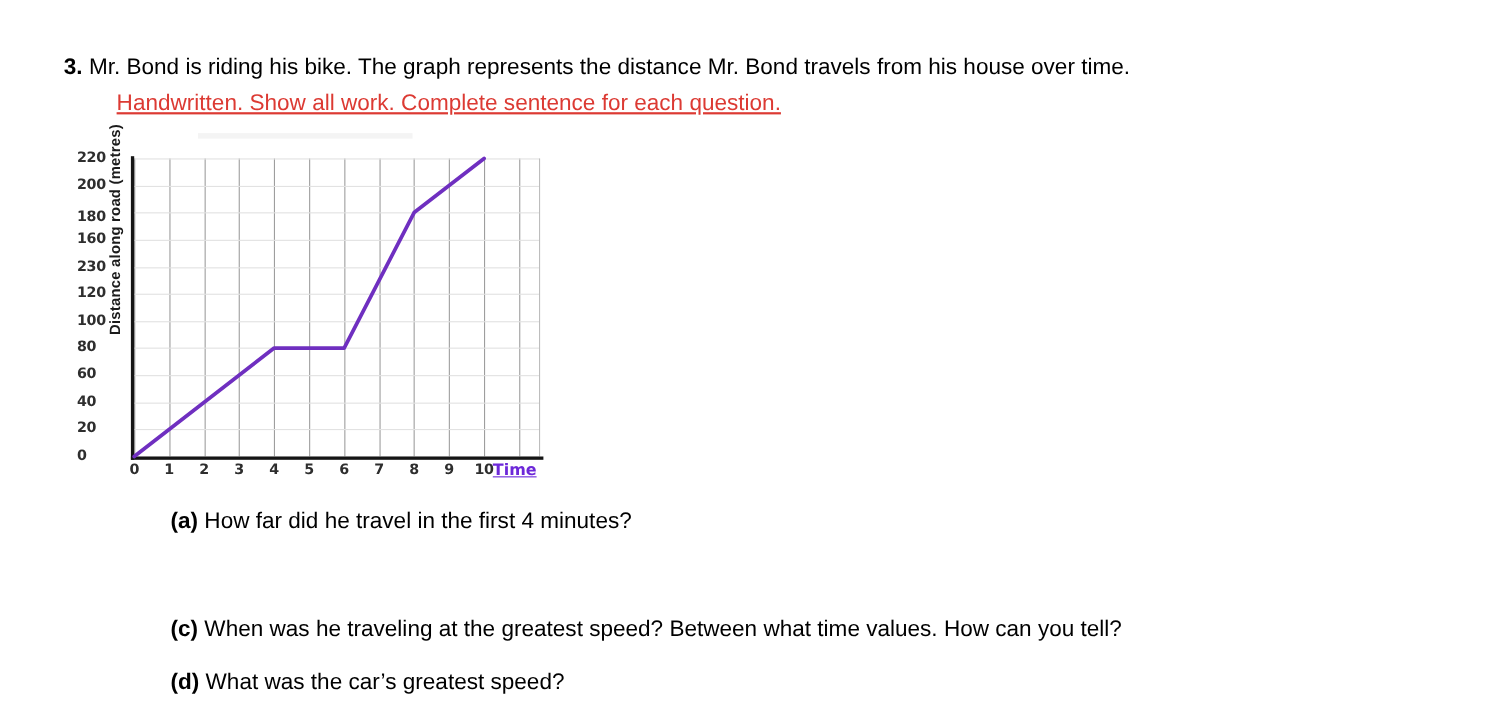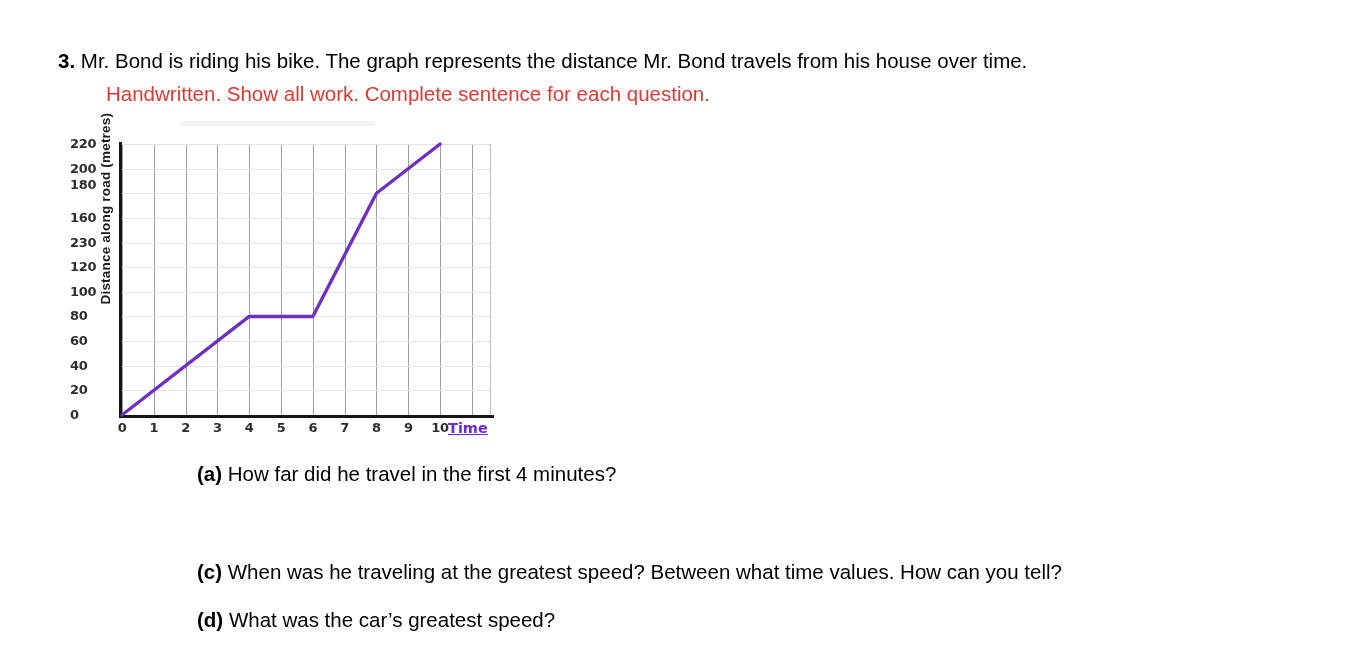"Handwritten. Show all work. Complete" div.note-line { text-decoration: none -> underline }
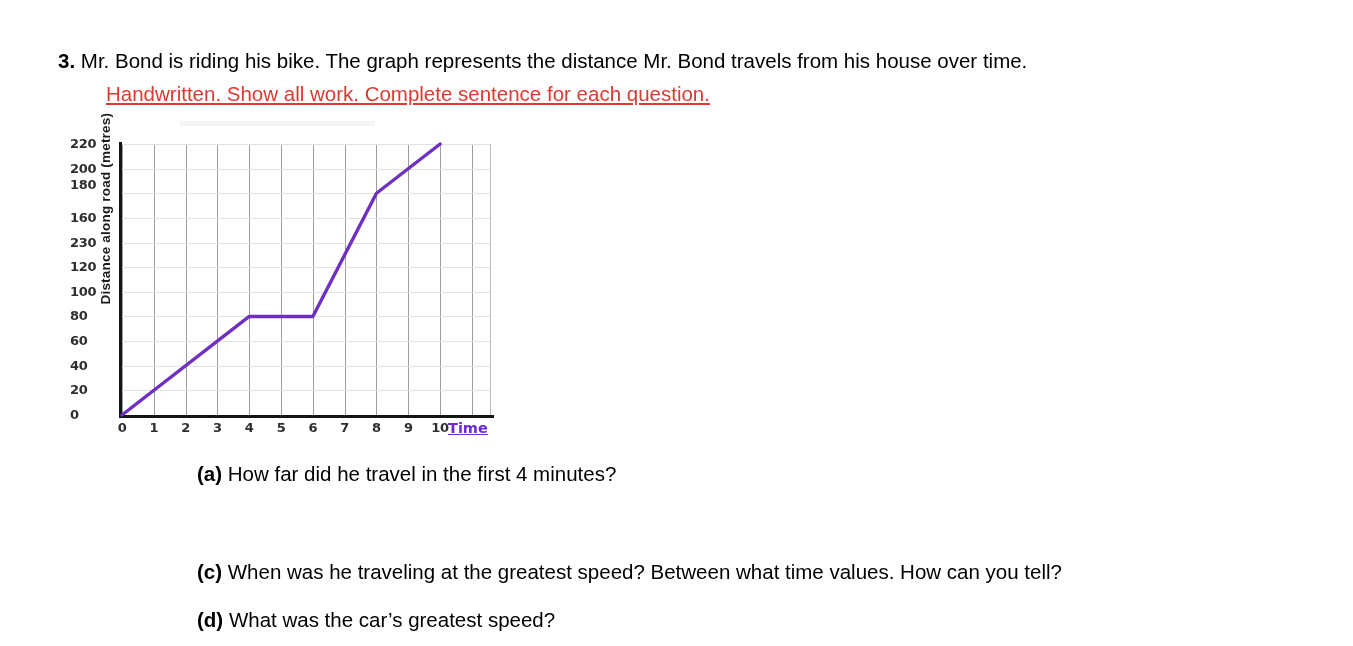"180" div.ylabel { top: 49px -> 62px }
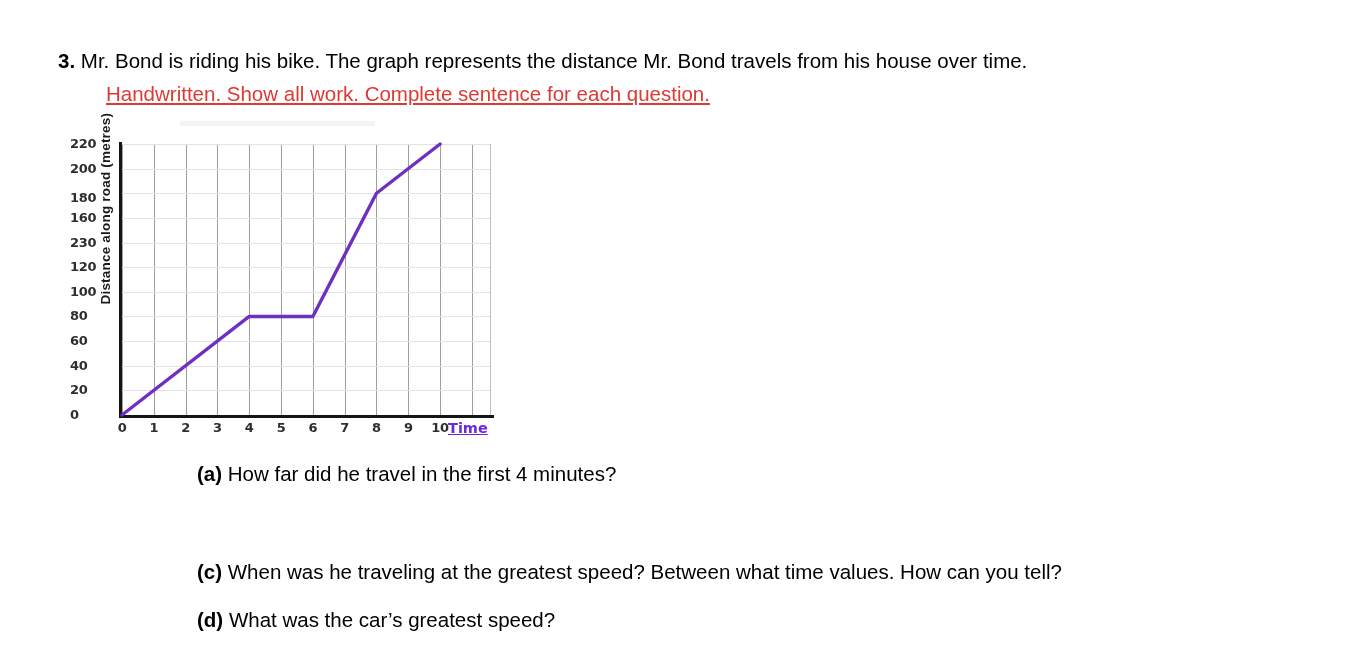"(a) How far did he" .subq { margin-left: 42px -> none }
